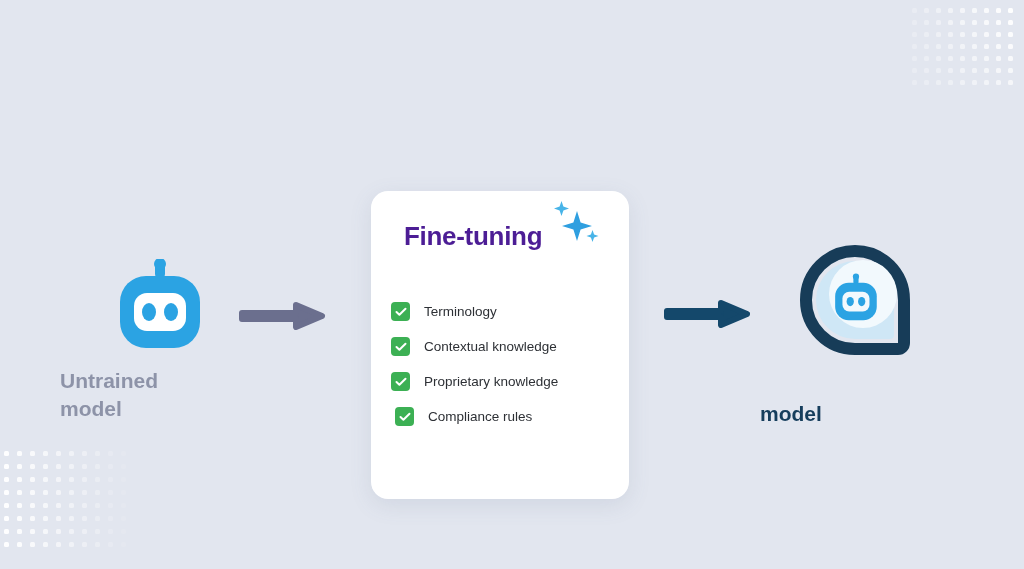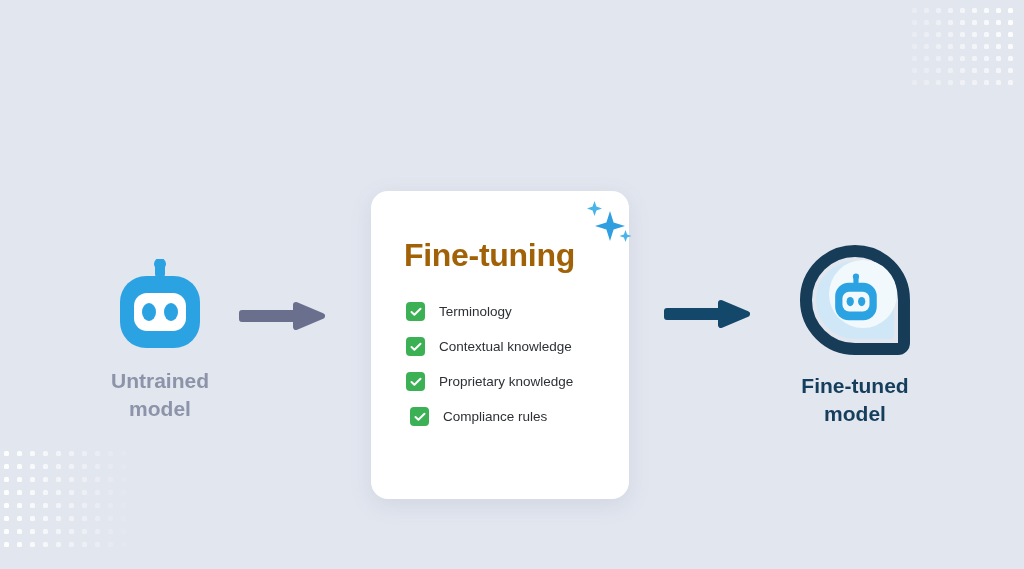"Fine-tuning" #card-heading { color: #a16207 -> #4c1d95; font-size: 32px -> 26px; margin-top: 16px -> none }
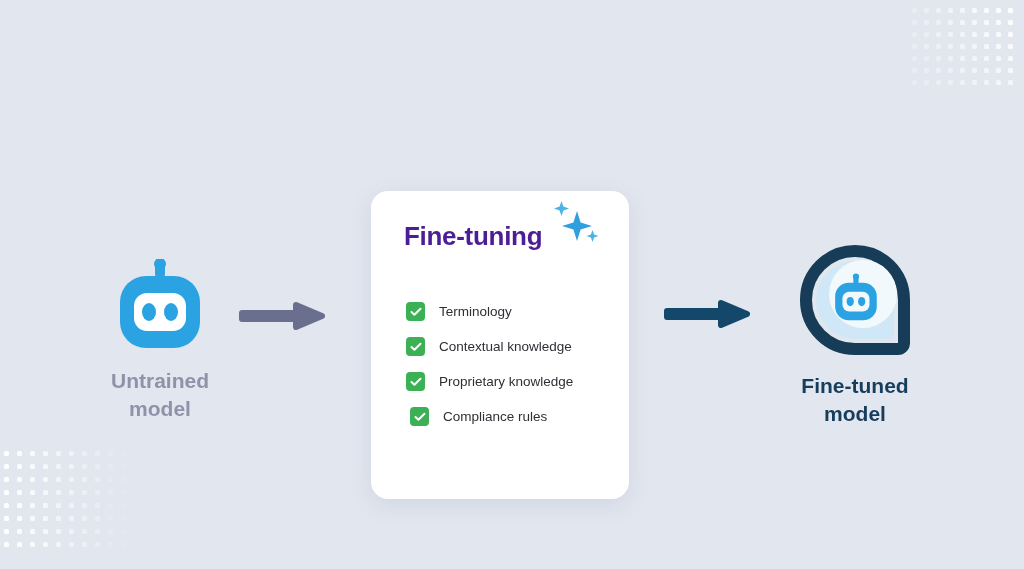"Terminology" #checklist { left: 35px -> 20px }
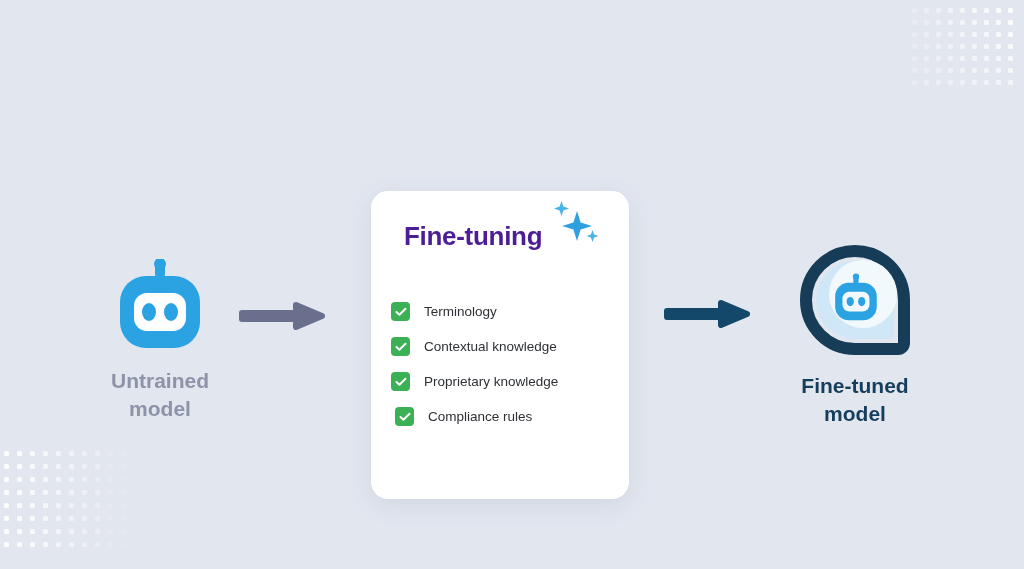"Untrained" .stage { text-align: center -> left }
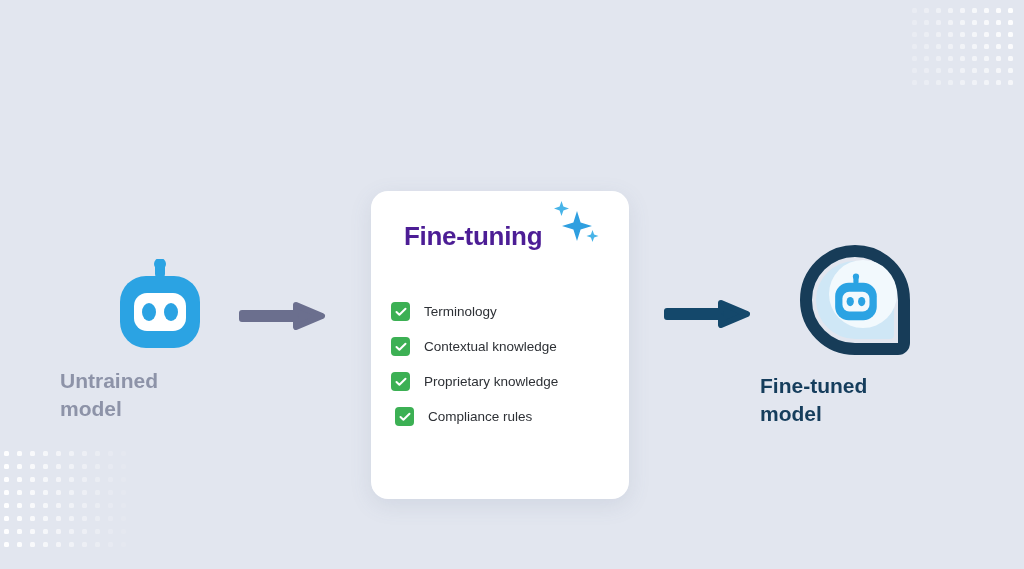"Fine-tuned" span { html: <span>Fine-tuned</span> -> none }
